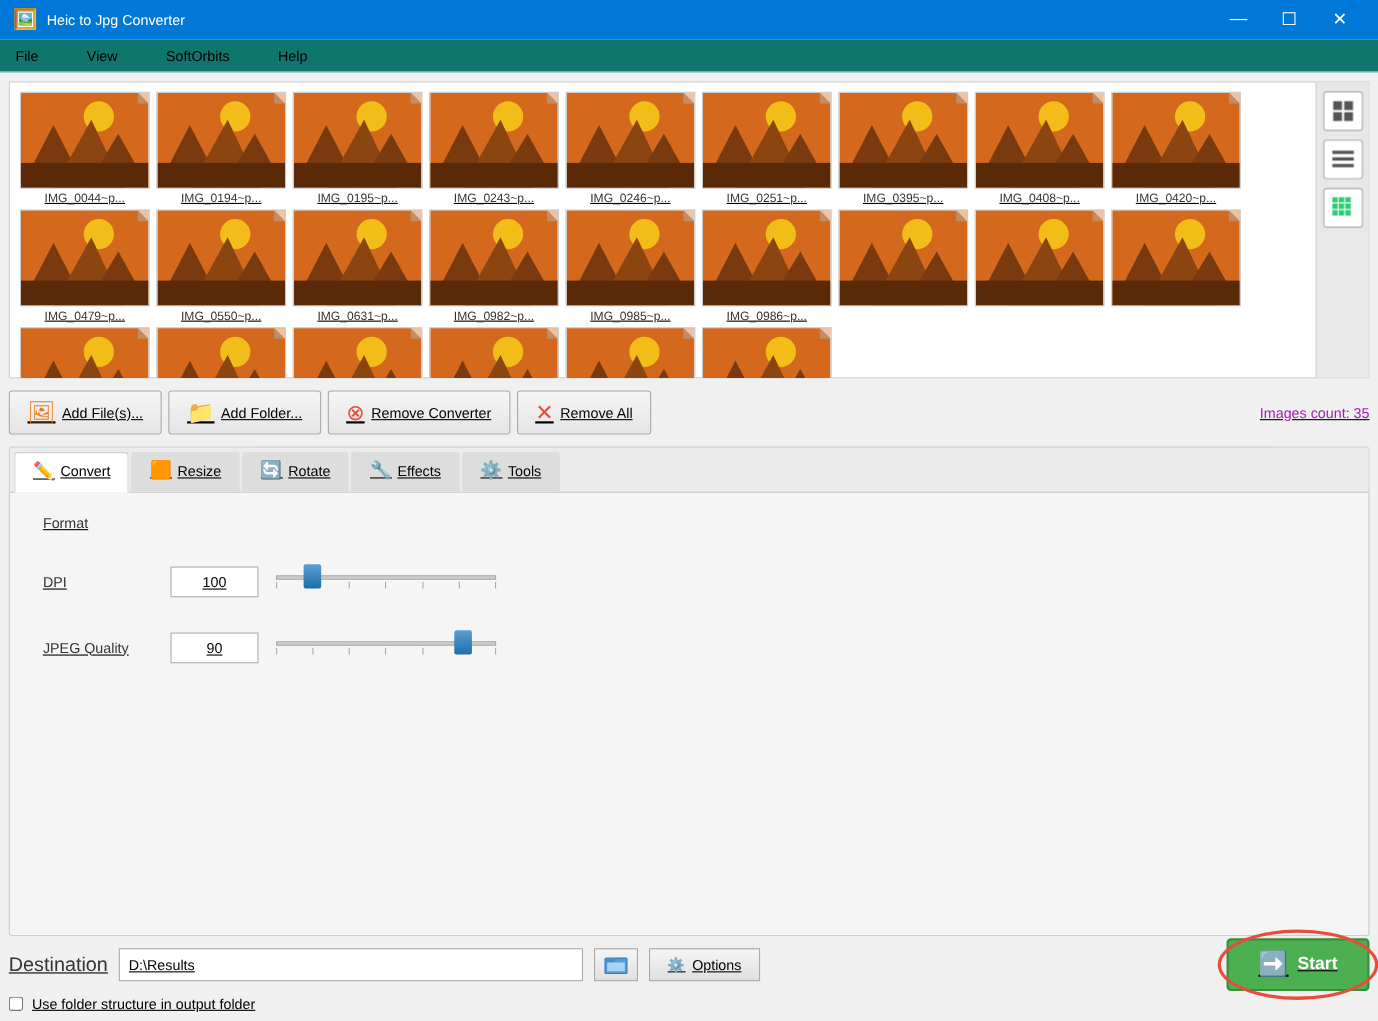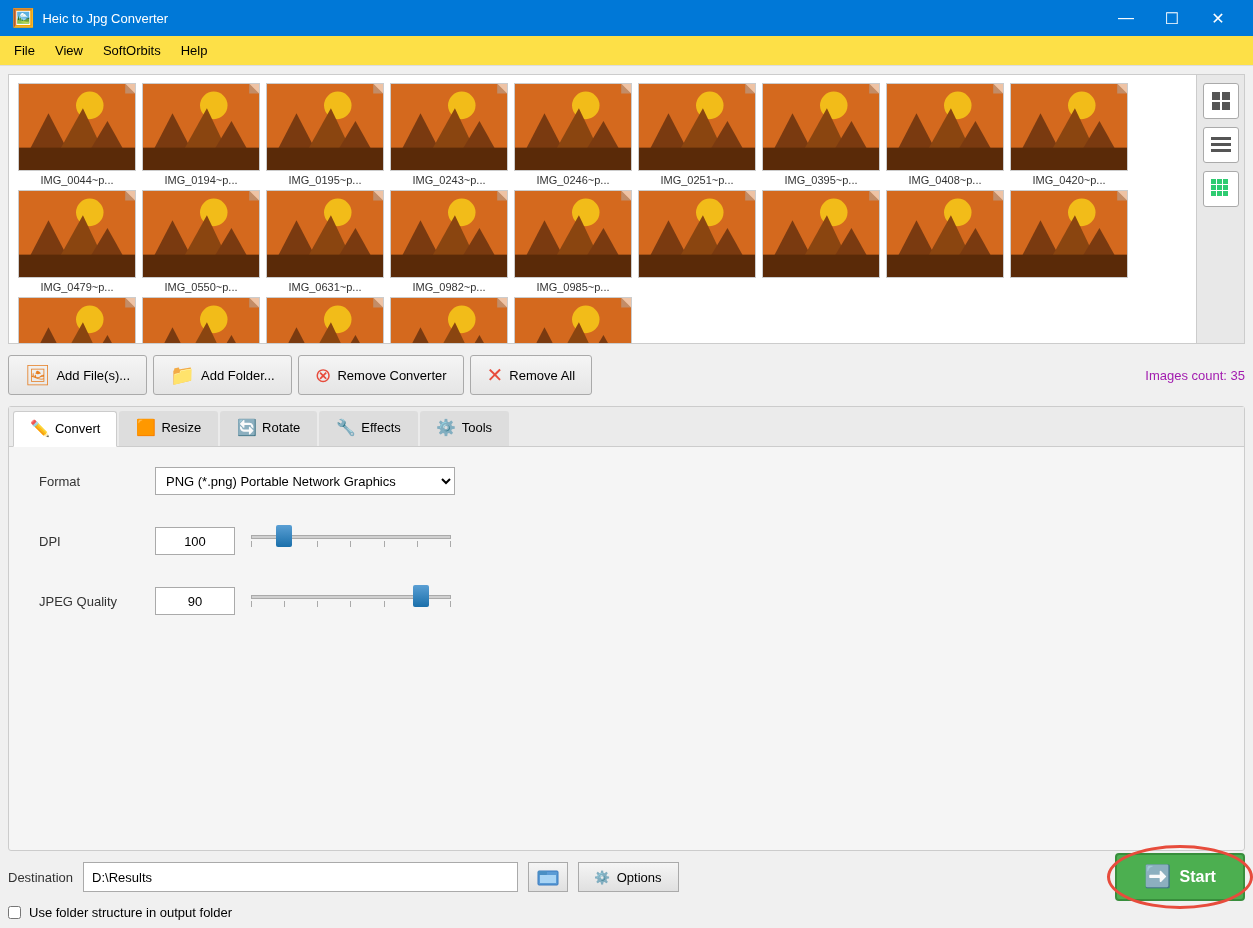"File" .menu-bar { background: #fde047 -> #0f766e; gap: none -> 24px }
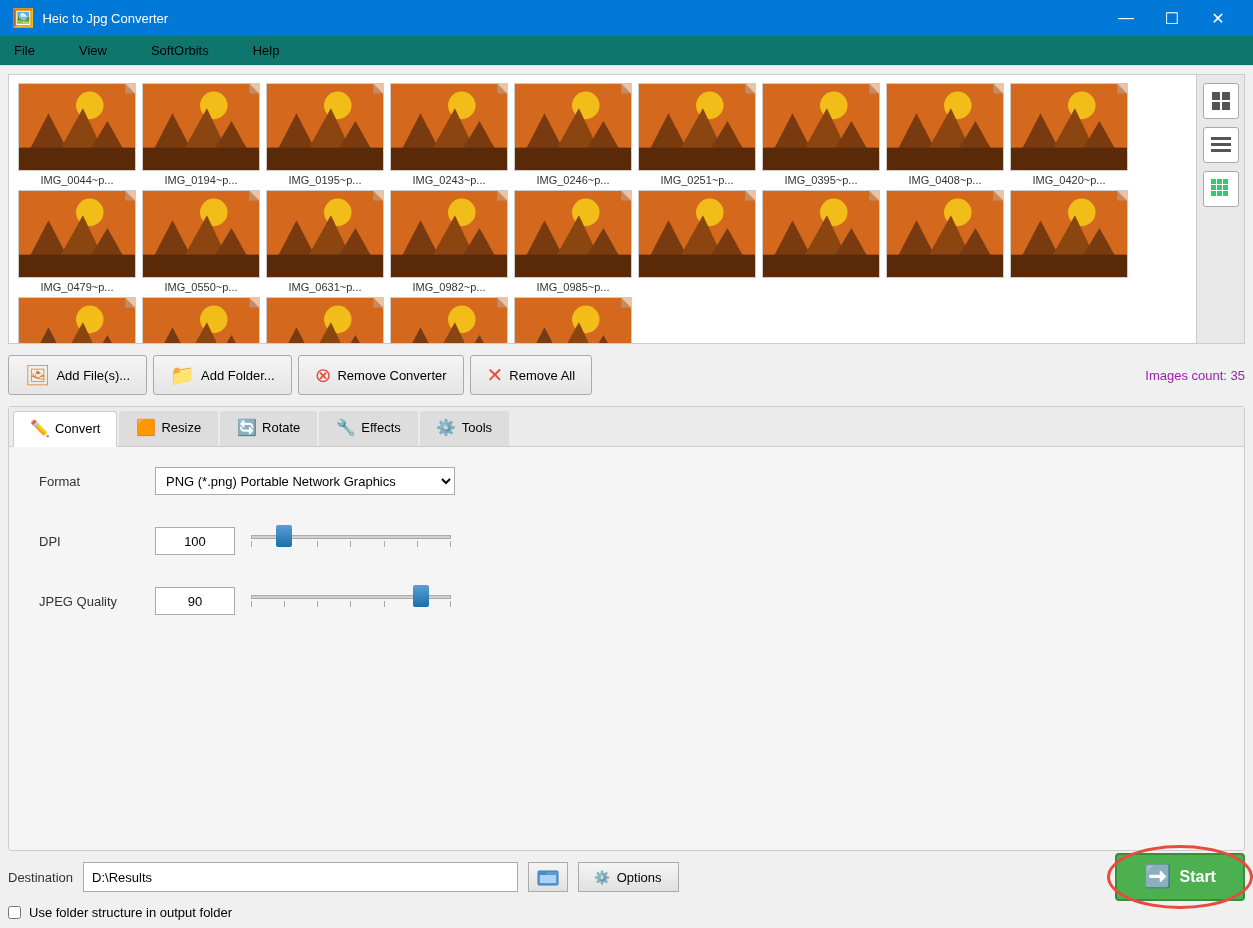"IMG_0044~p..." .main-container { text-decoration: none -> underline }
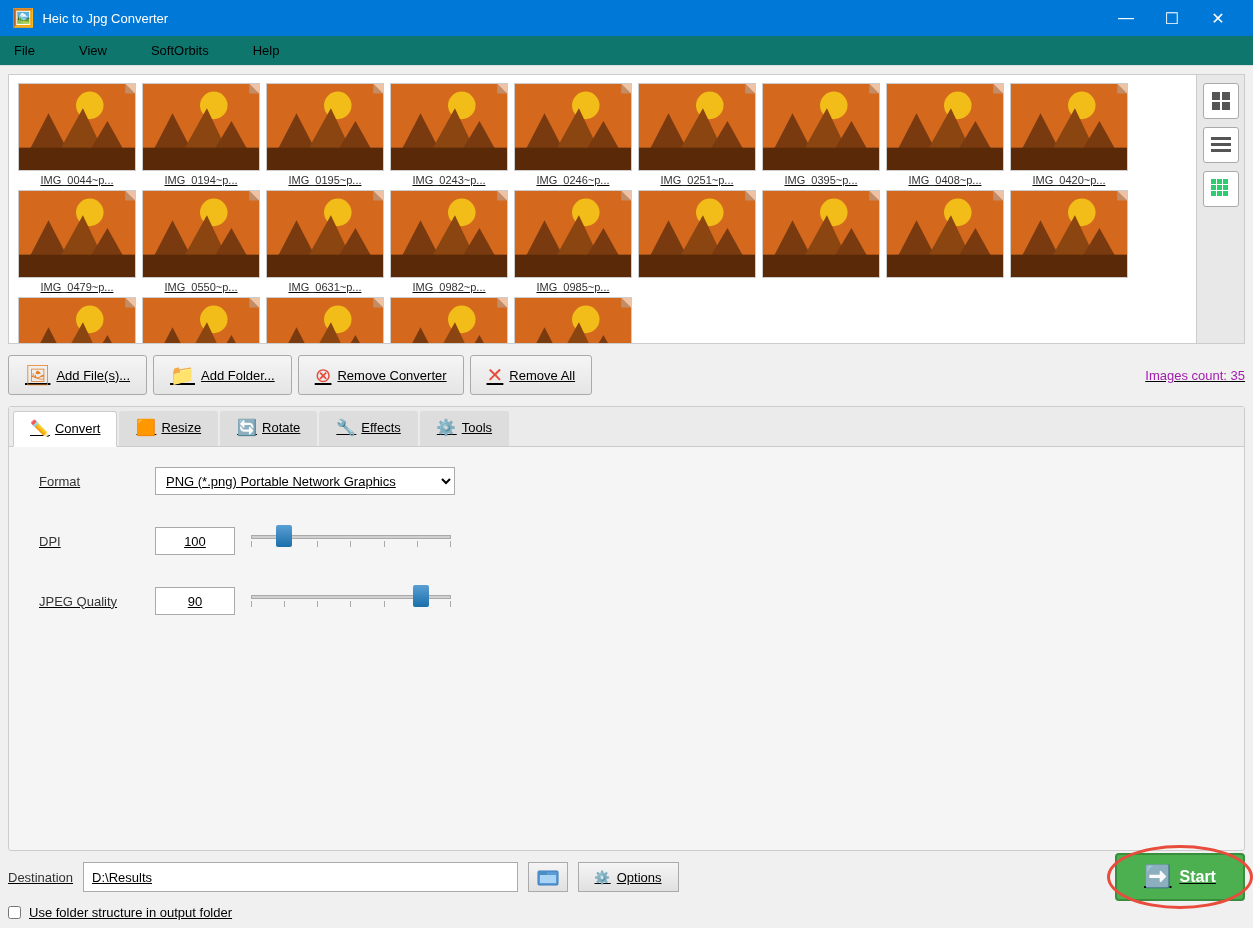"IMG_0986~p..." div.image-item { html: none -> <div> <div> <svg> <rect></rect> <circle></circle> <polygon></polygon> <polygon></polygon> <polygon></polygon> <rect></rect> <polygon></polygon> <polygon></polygon> </svg> </div> <div>IMG_0986~p...</div> </div> }
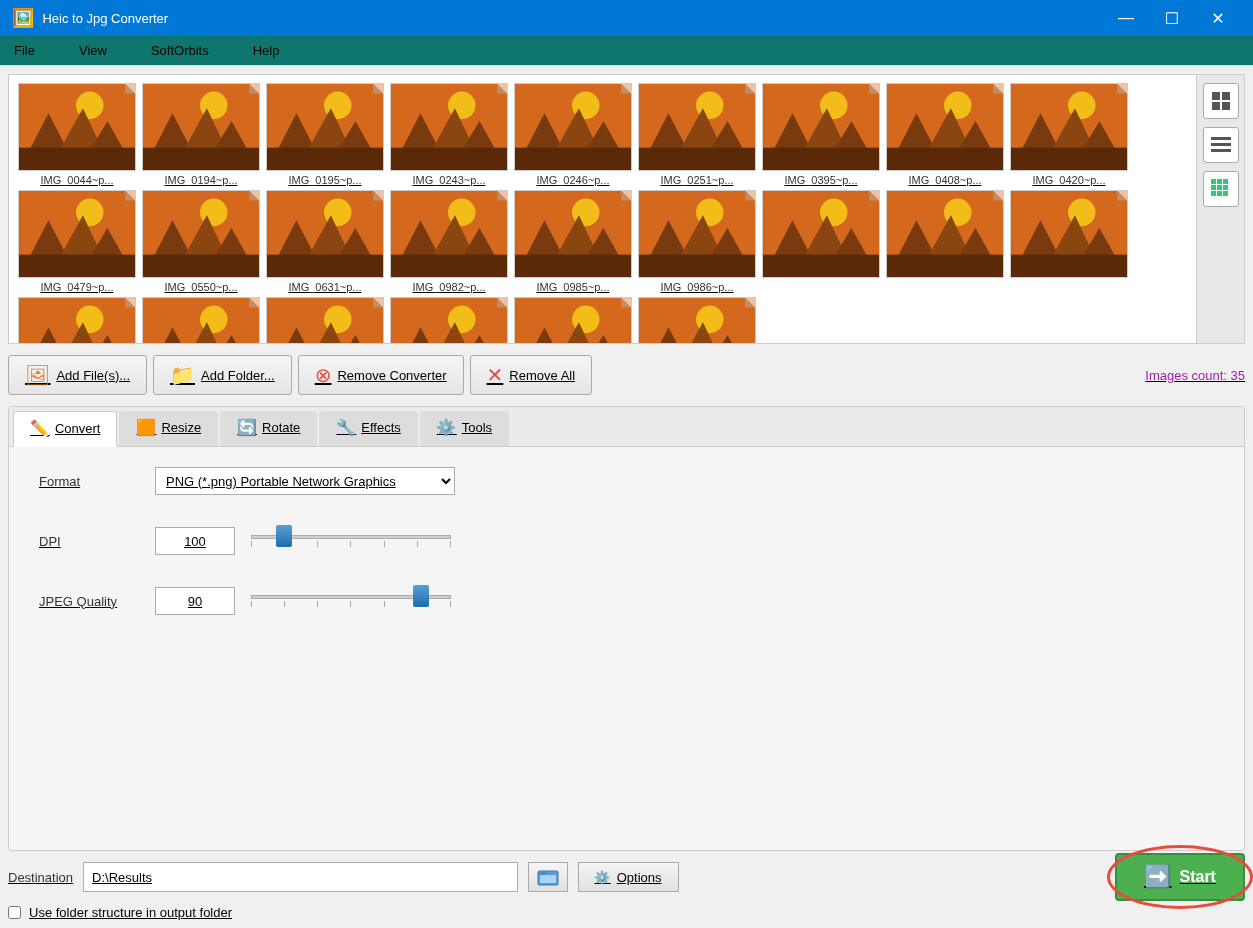"PNG (*.png) Portable Network Graphics" select.form-select { html: <select> <option>PNG (*.png) Portable Network Graphics</option> <option>JPEG (*.jpg) Joint Photographic Experts</option> </select> -> none }
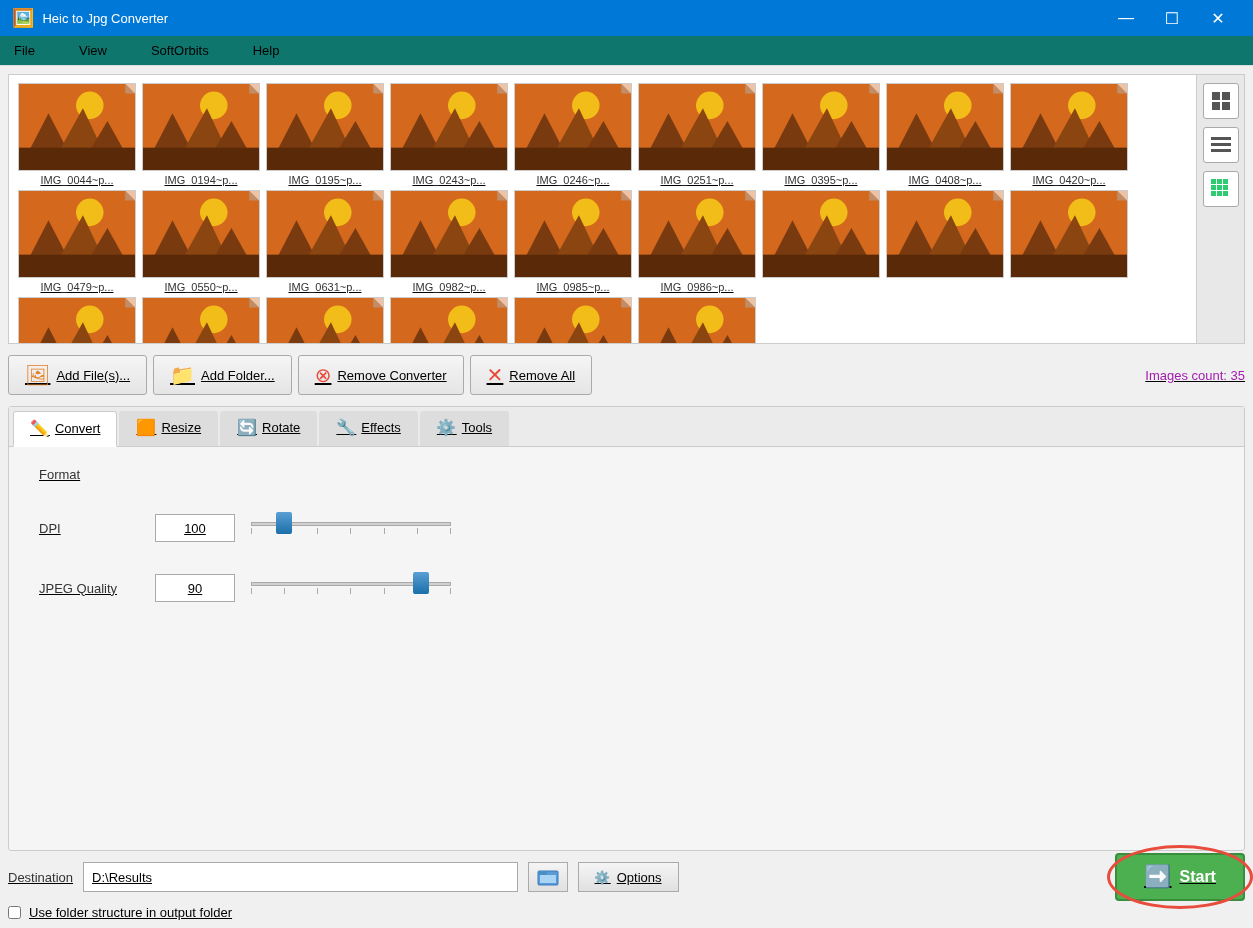"Destination" .destination-label { font-size: 13px -> 18px }
